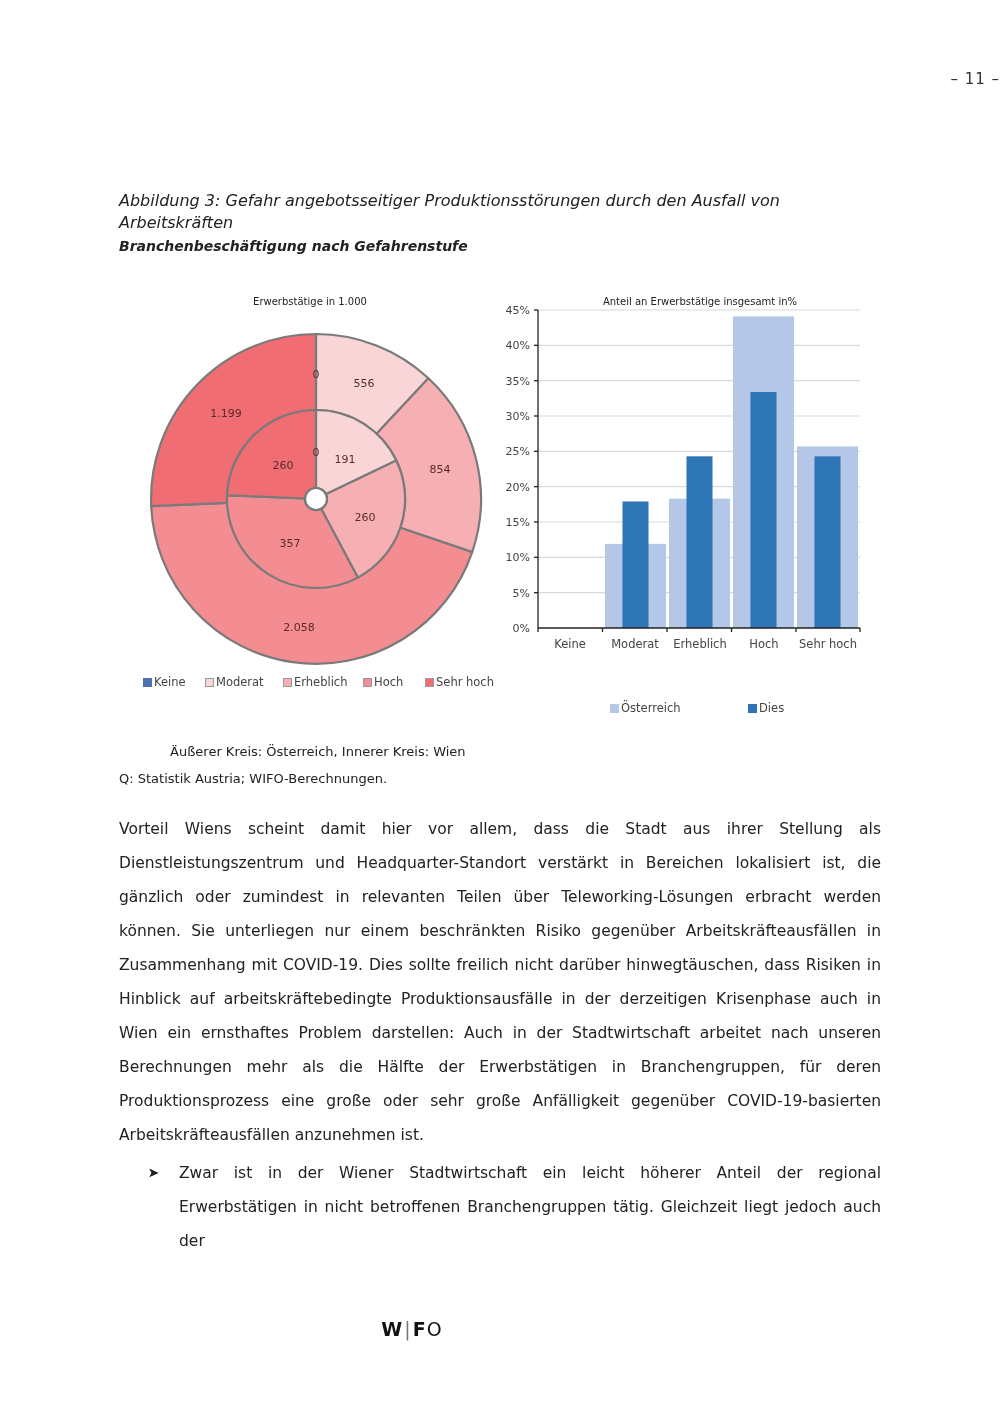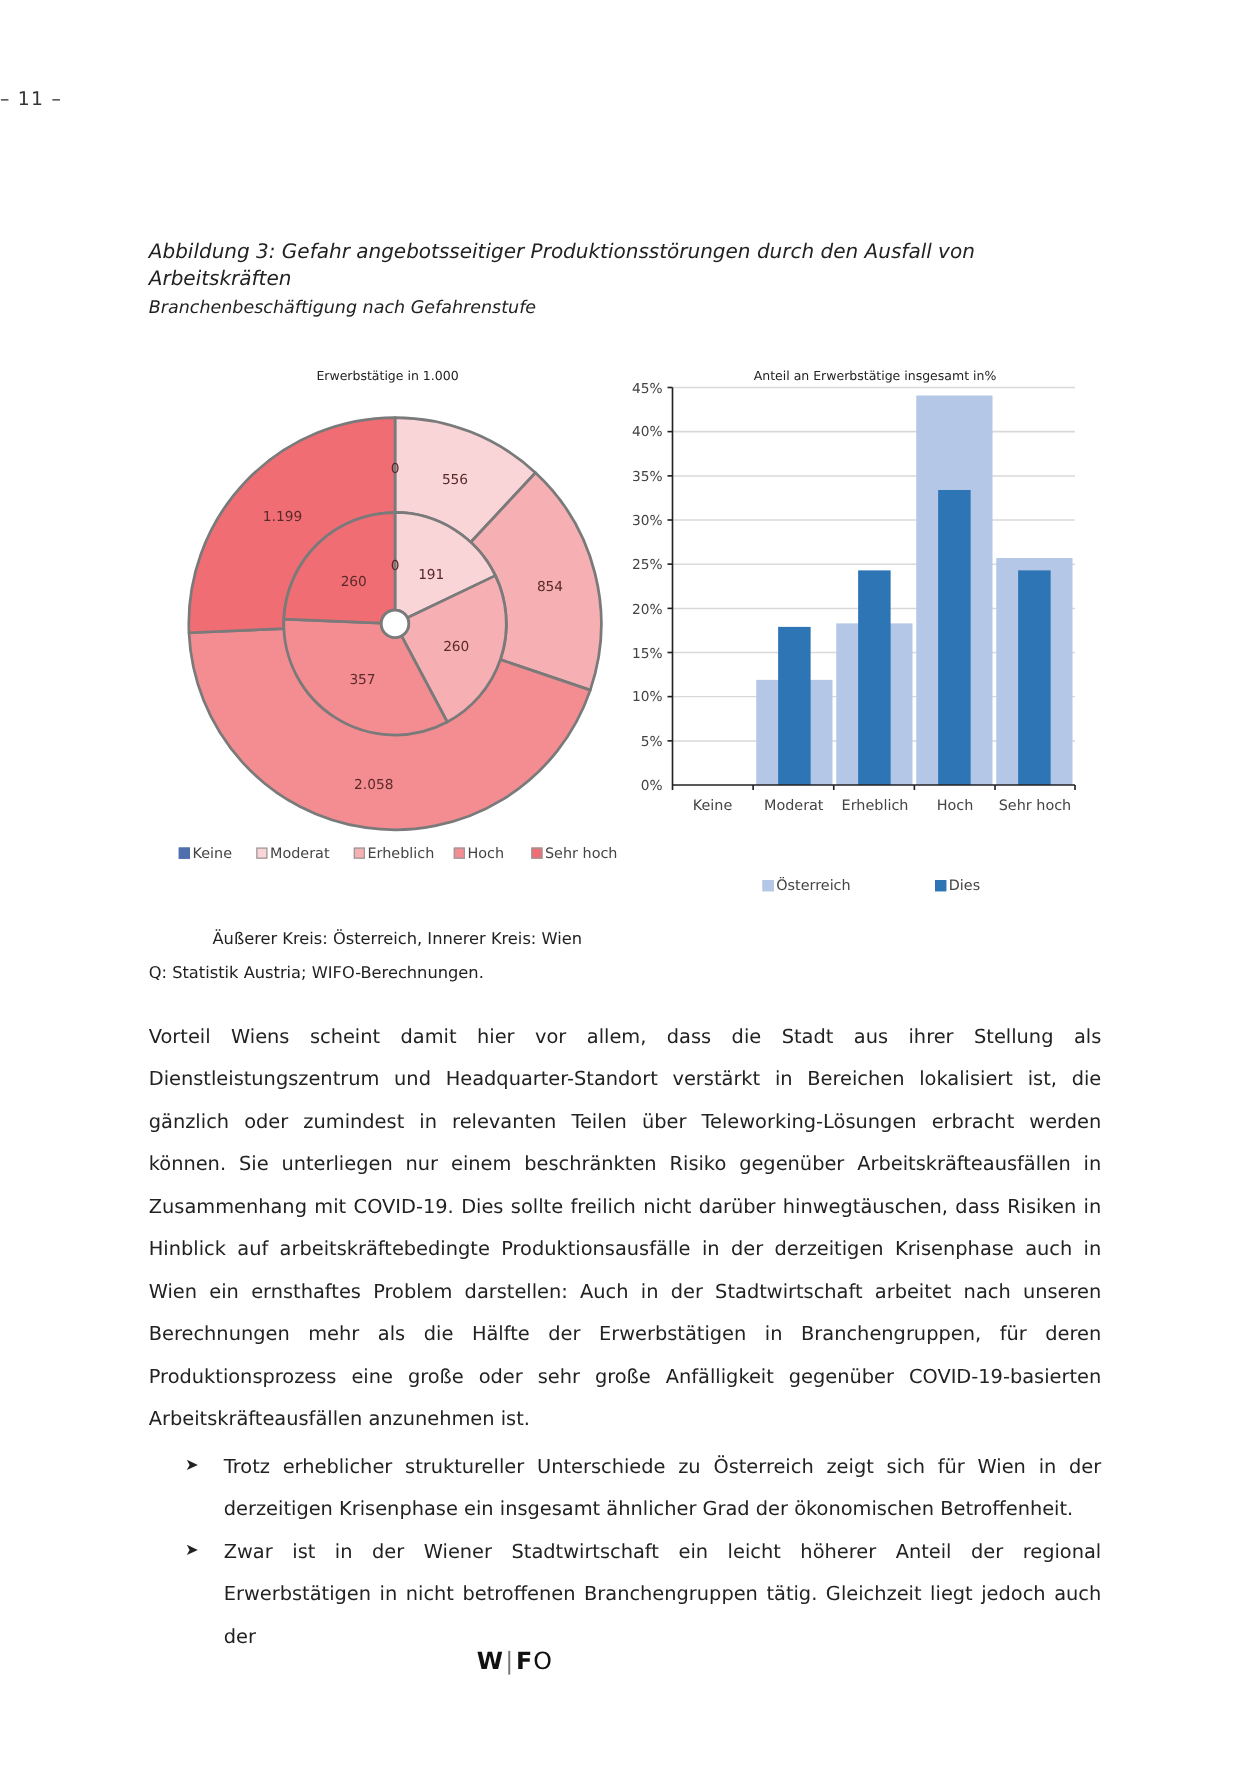"– 11 –" .page-num { text-align: left -> right }
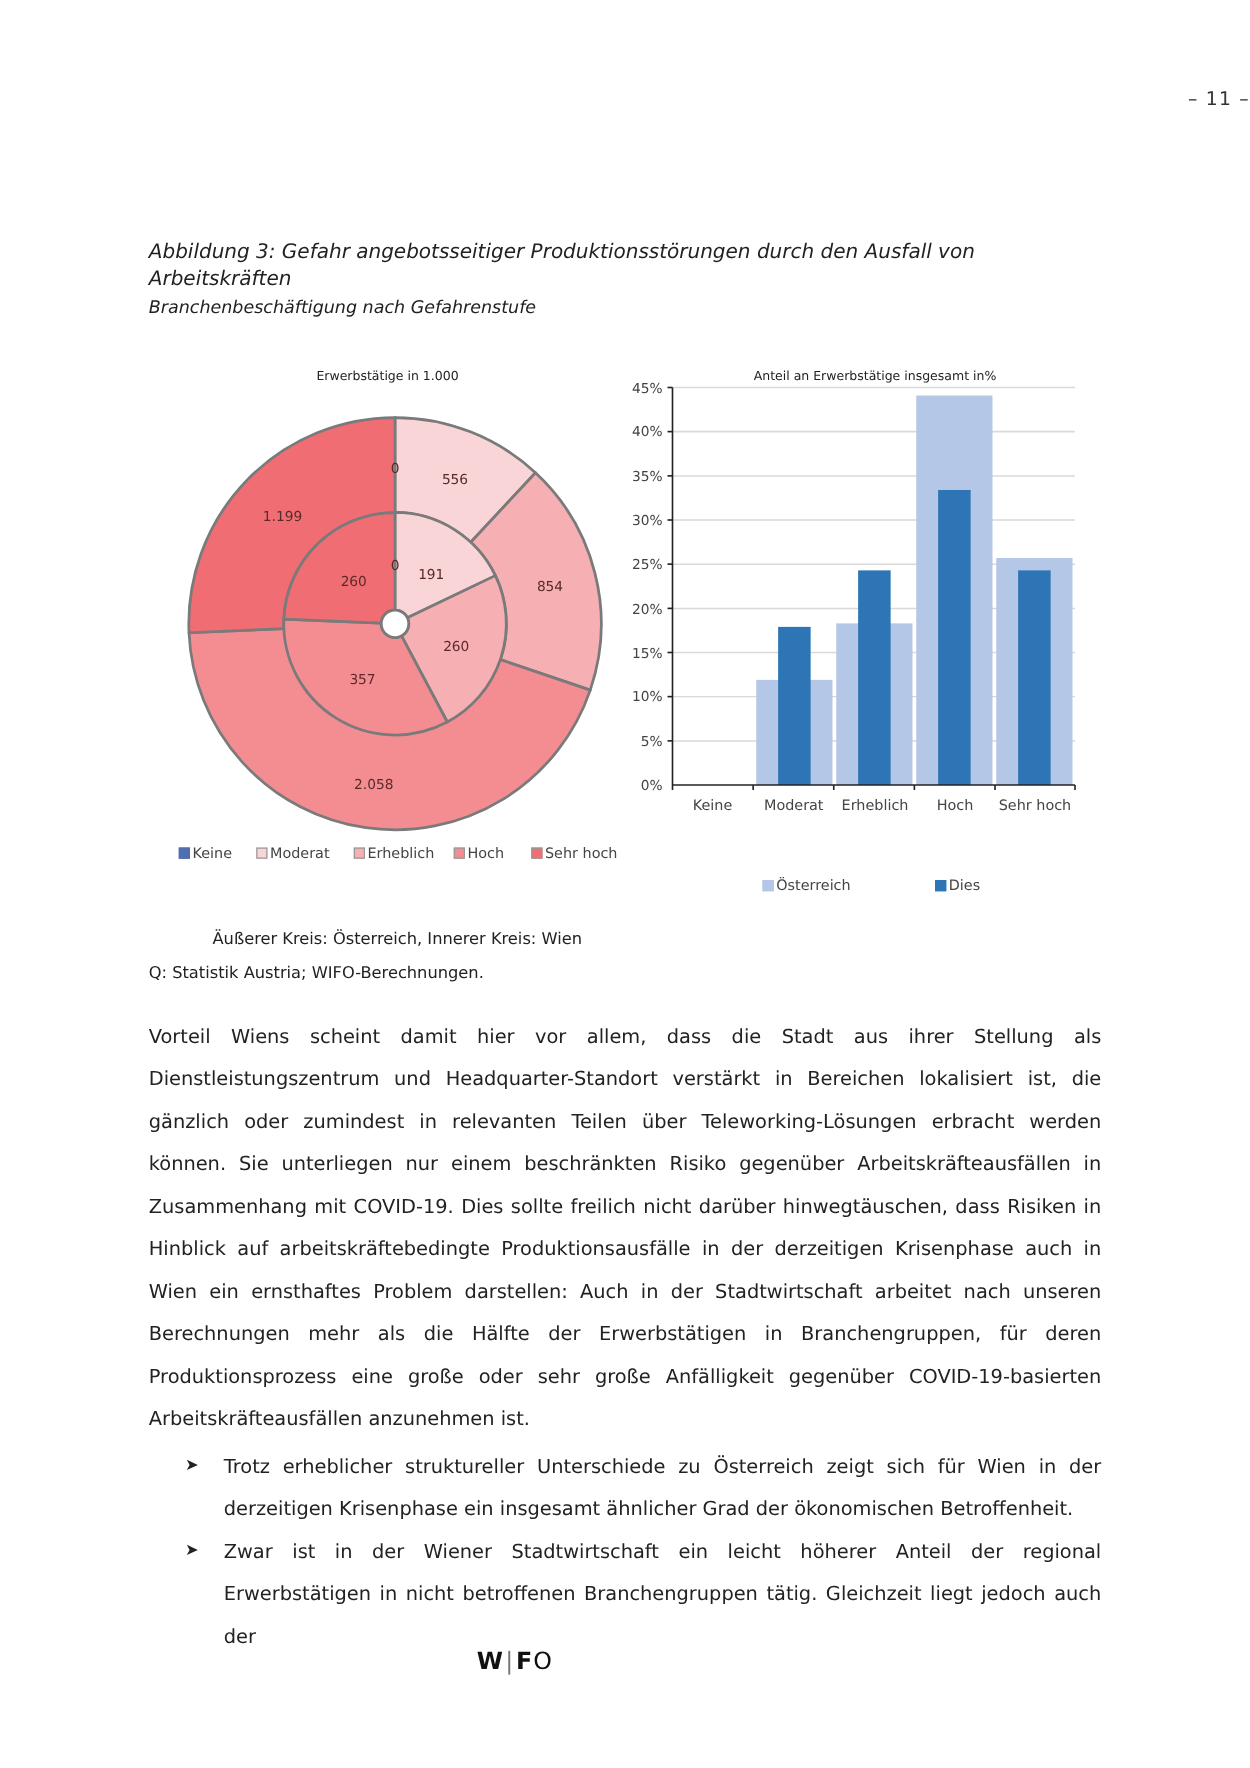"Branchenbeschäftigung nach Gefahrenstufe" .fig-sub { font-weight: none -> bold }
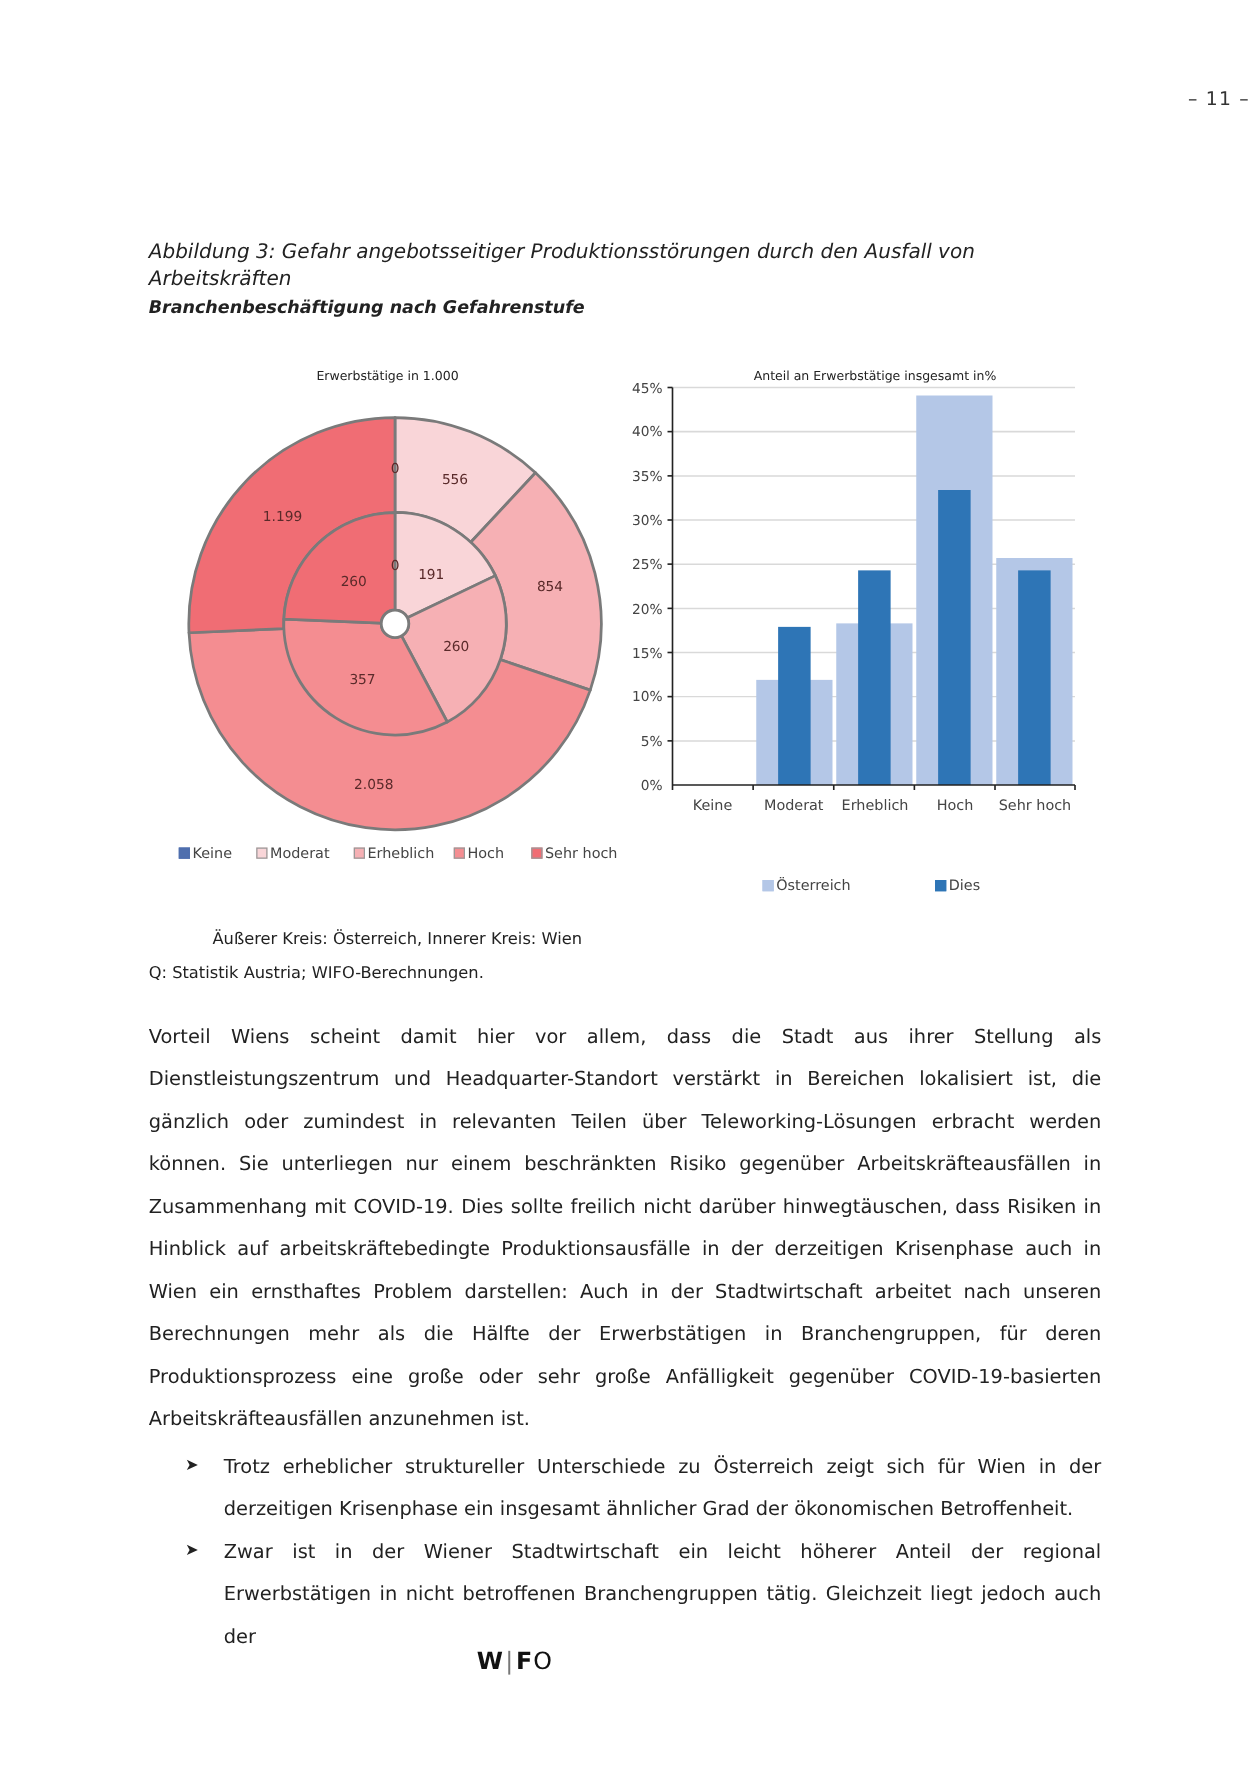"Trotz erheblicher struktureller" span { html: <span>Trotz erheblicher struktureller Unterschiede zu Österreich zeigt sich für Wien in der derzeitigen Krisenphase ein insgesamt ähnlicher Grad der ökonomischen Betroffenheit.</span> -> none }
